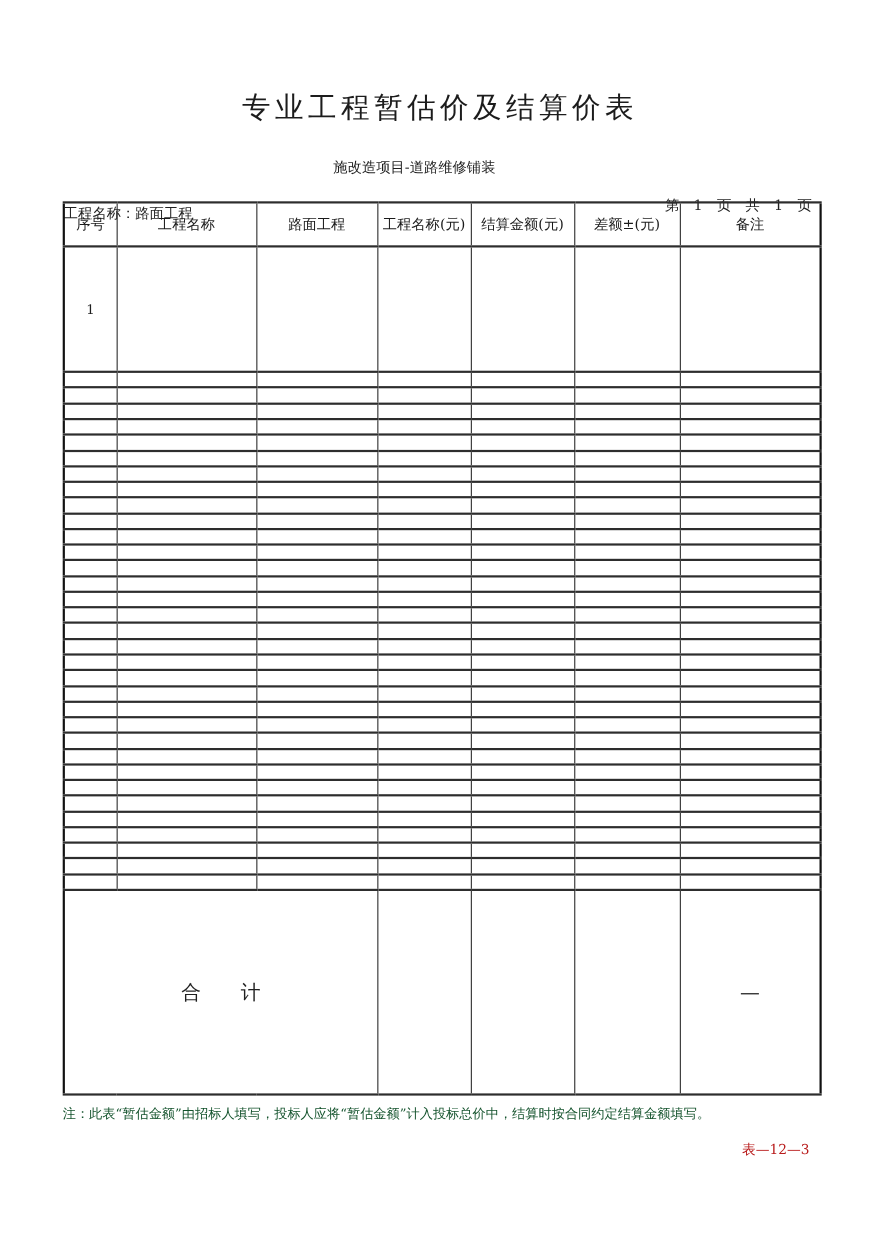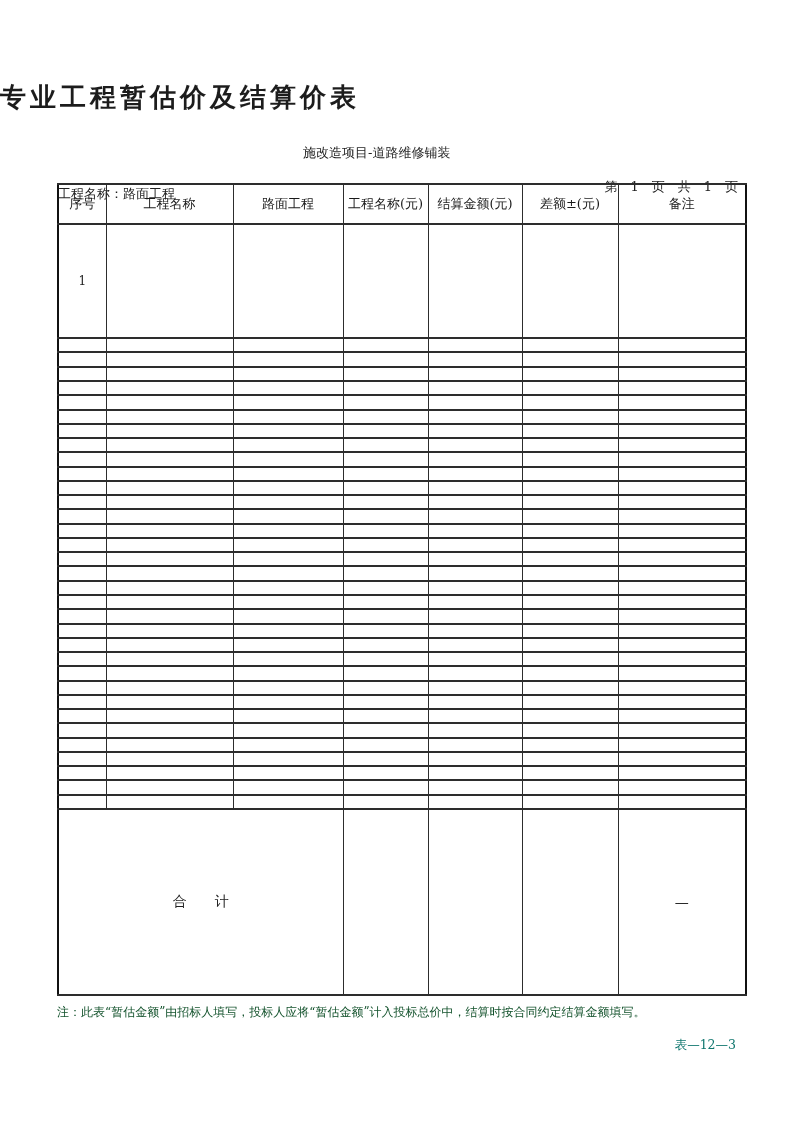"专业工程暂估价及结算价表" .title { font-weight: 700 -> 400; text-align: none -> center }
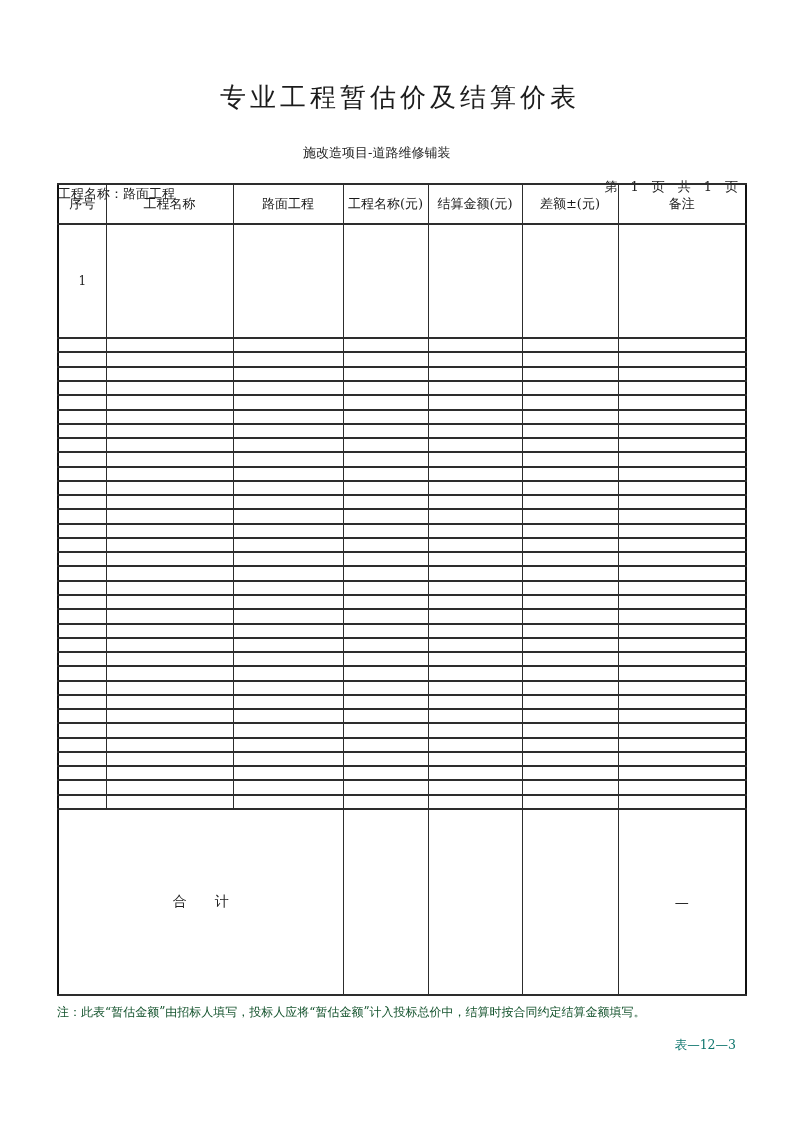"合 计" .total-row td { font-size: 14px -> 18px }
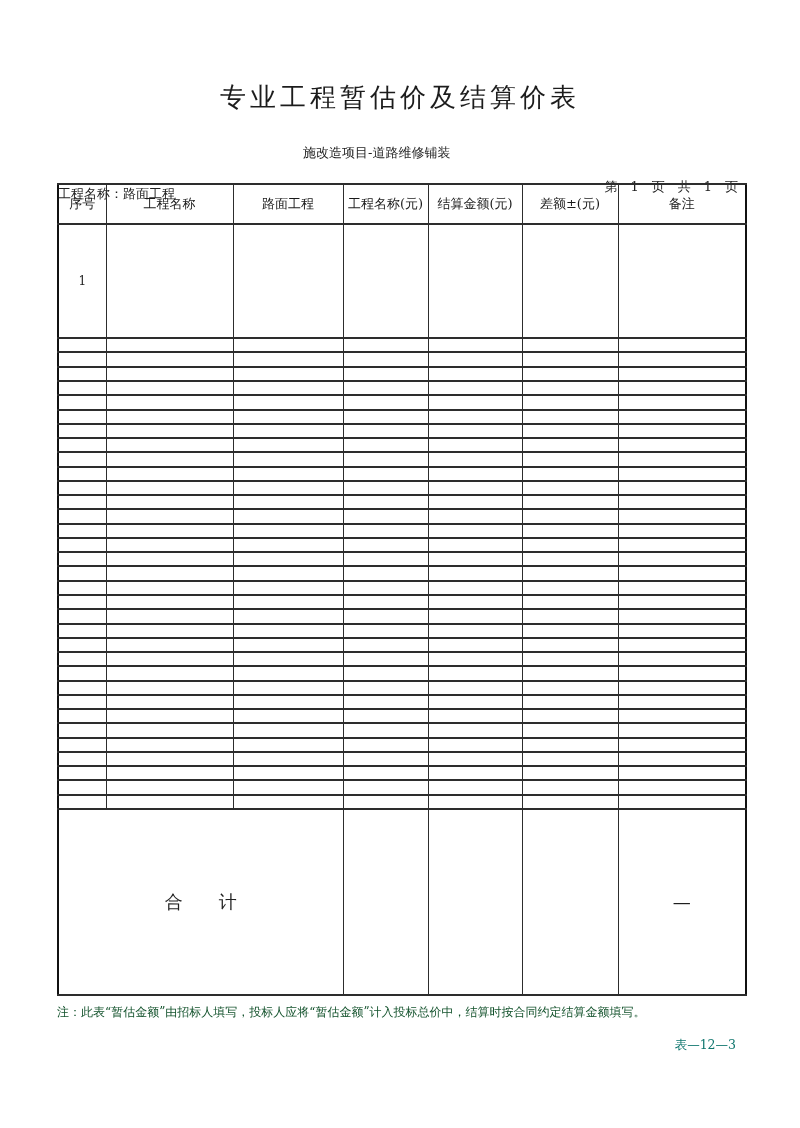"表—12—3" .form-no { color: #0f766e -> #b91c1c }
